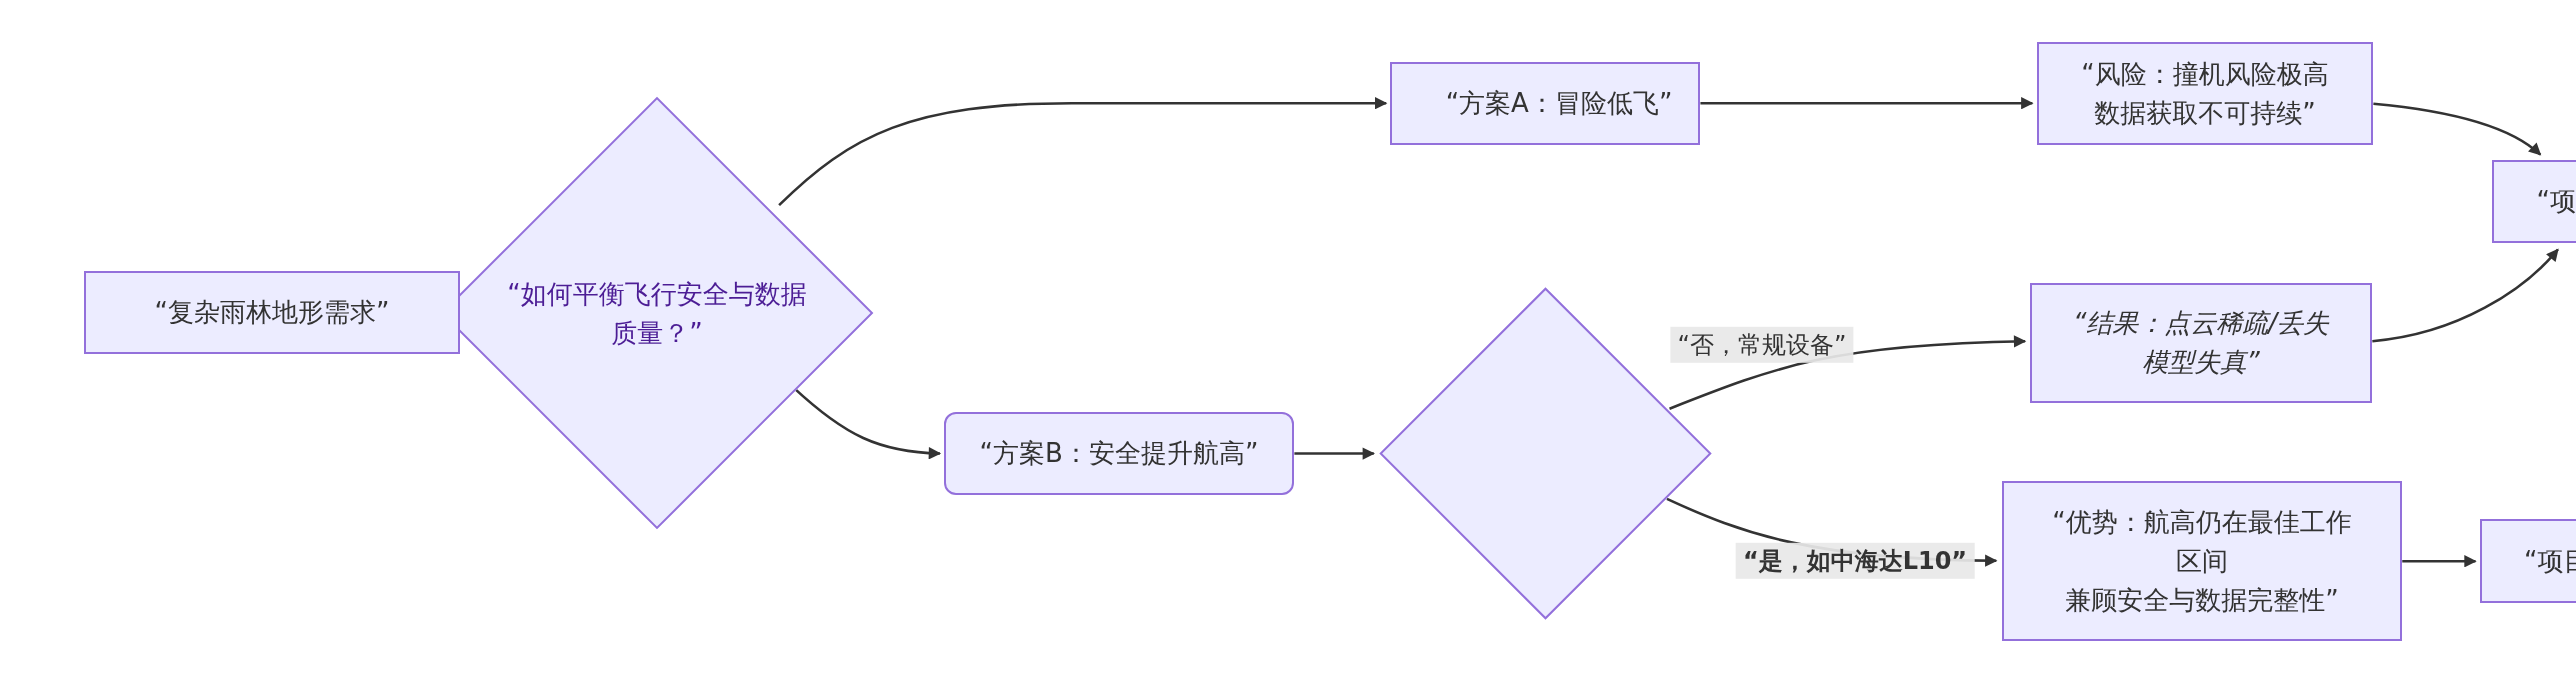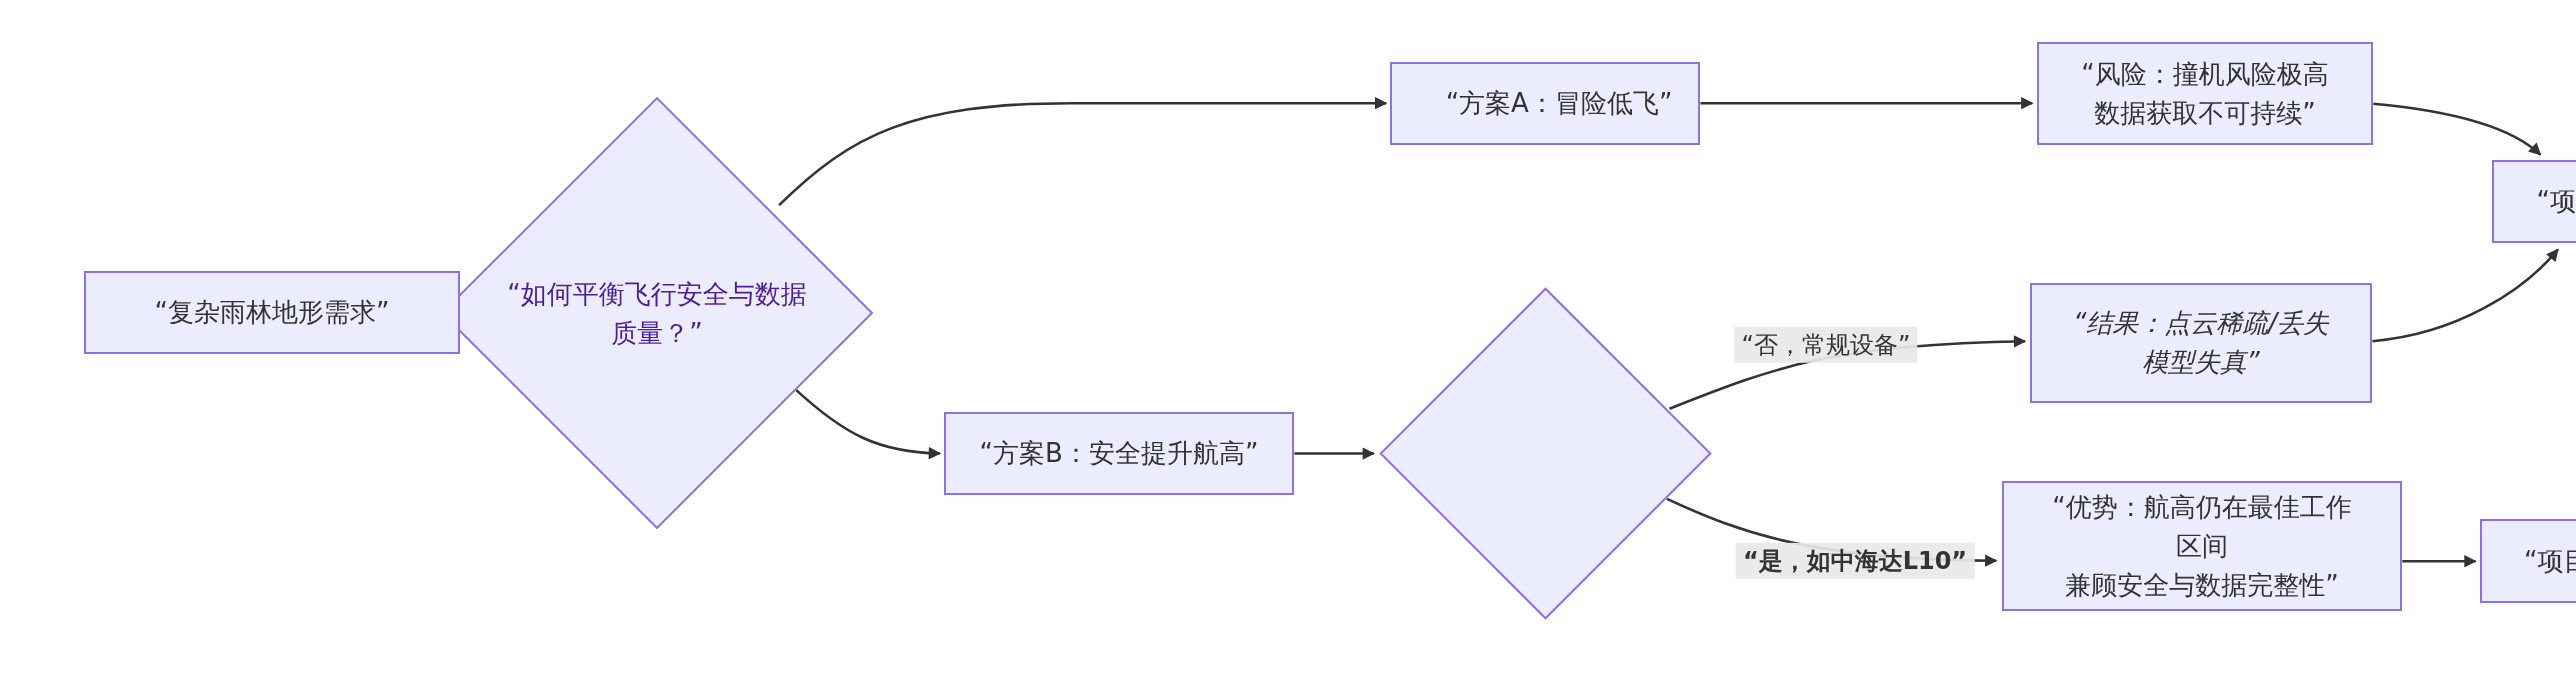"“否，常规设备”" div.edge-label { left: 1826px -> 1762px }
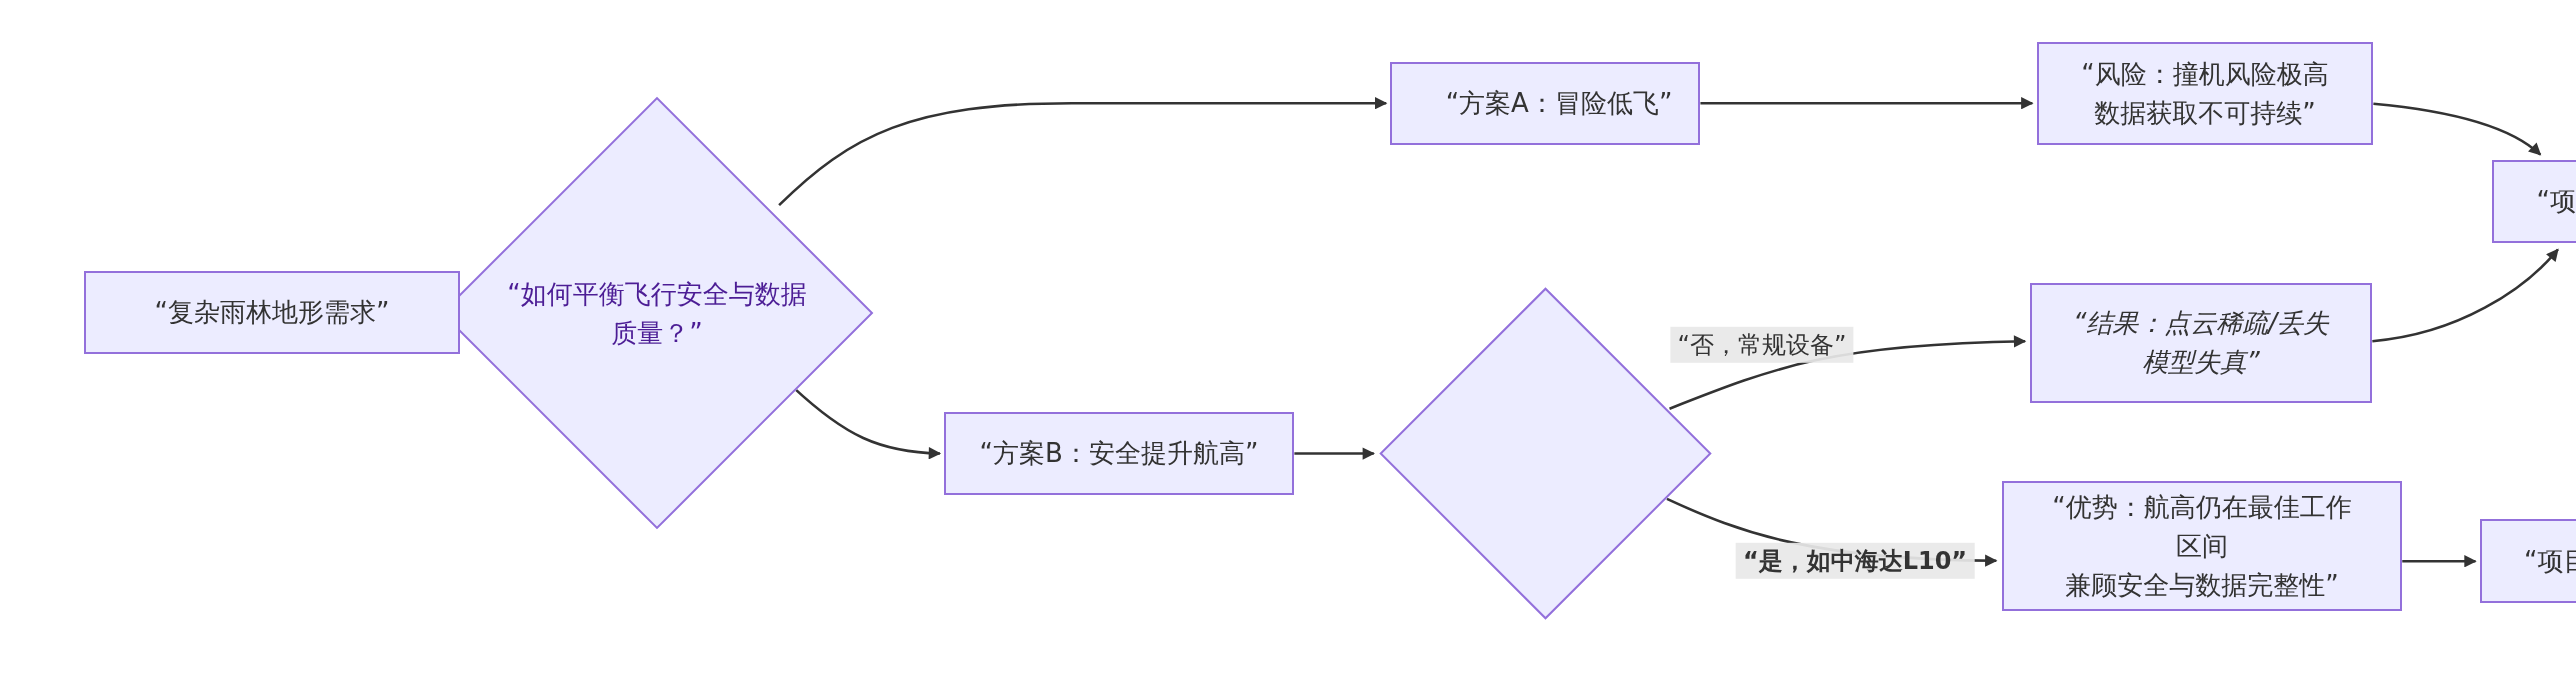"“方案B：安全提升航高”" div.node { border-radius: none -> 12px }
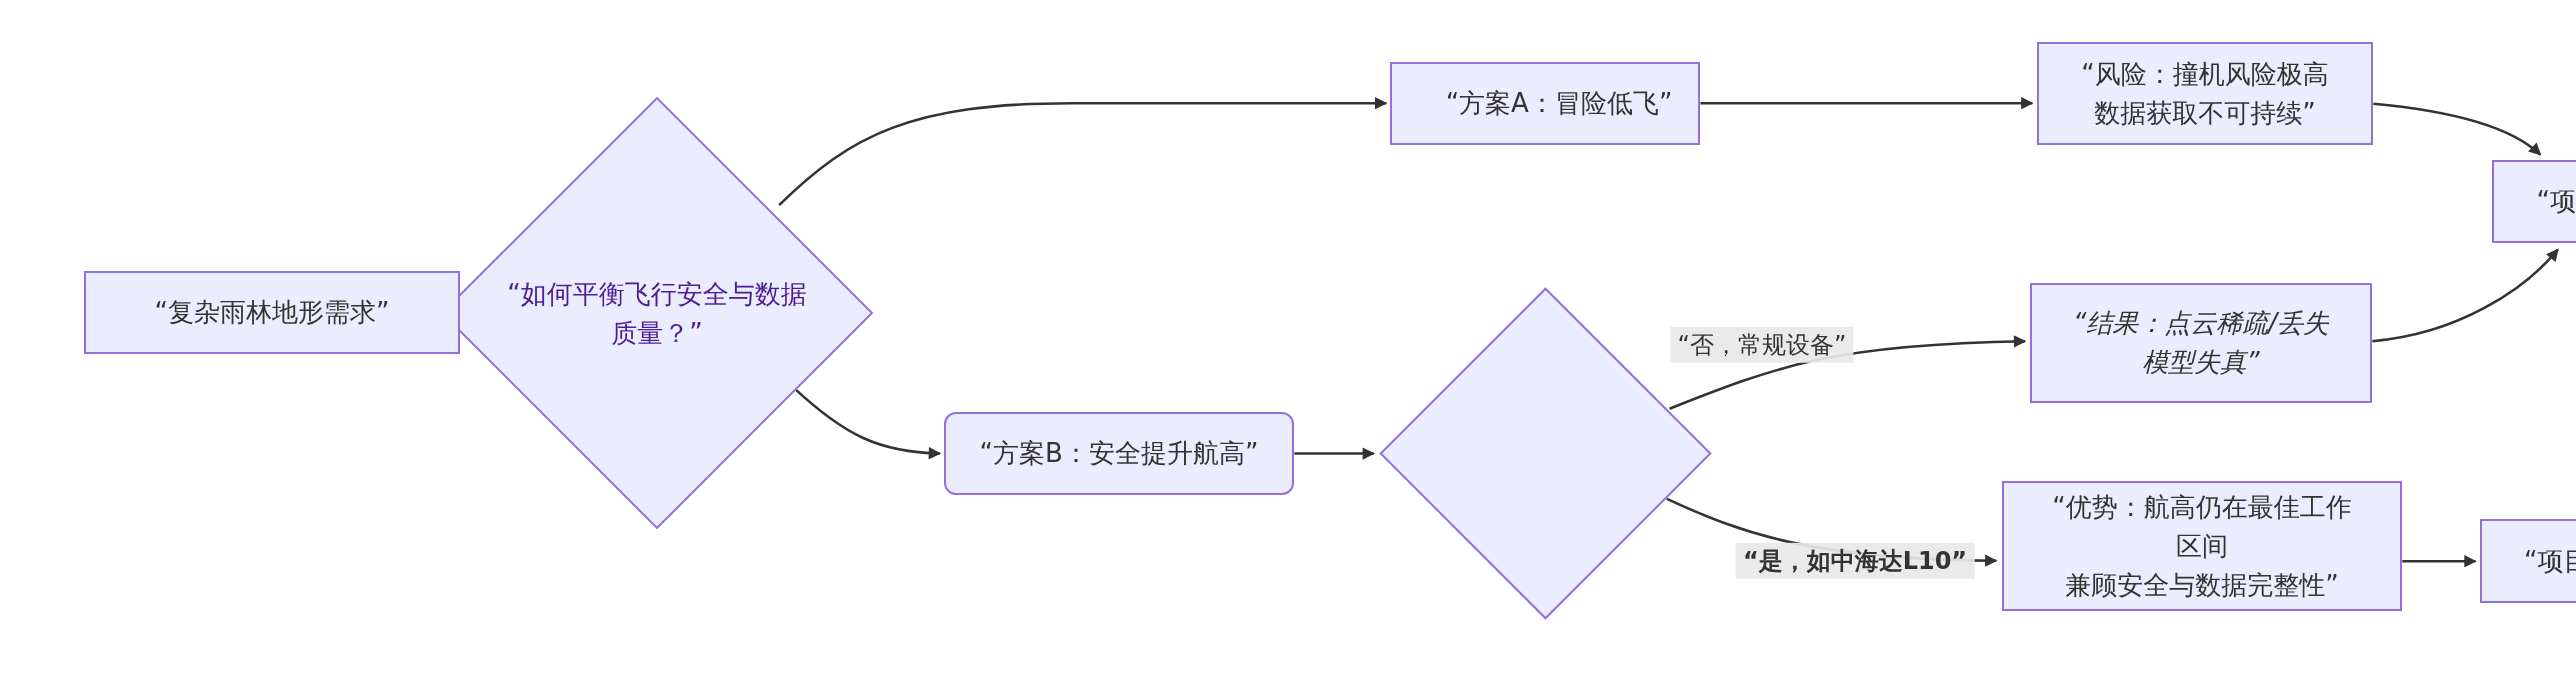"“优势：航高仍在最佳工作" div.node { height: 130px -> 160px }
